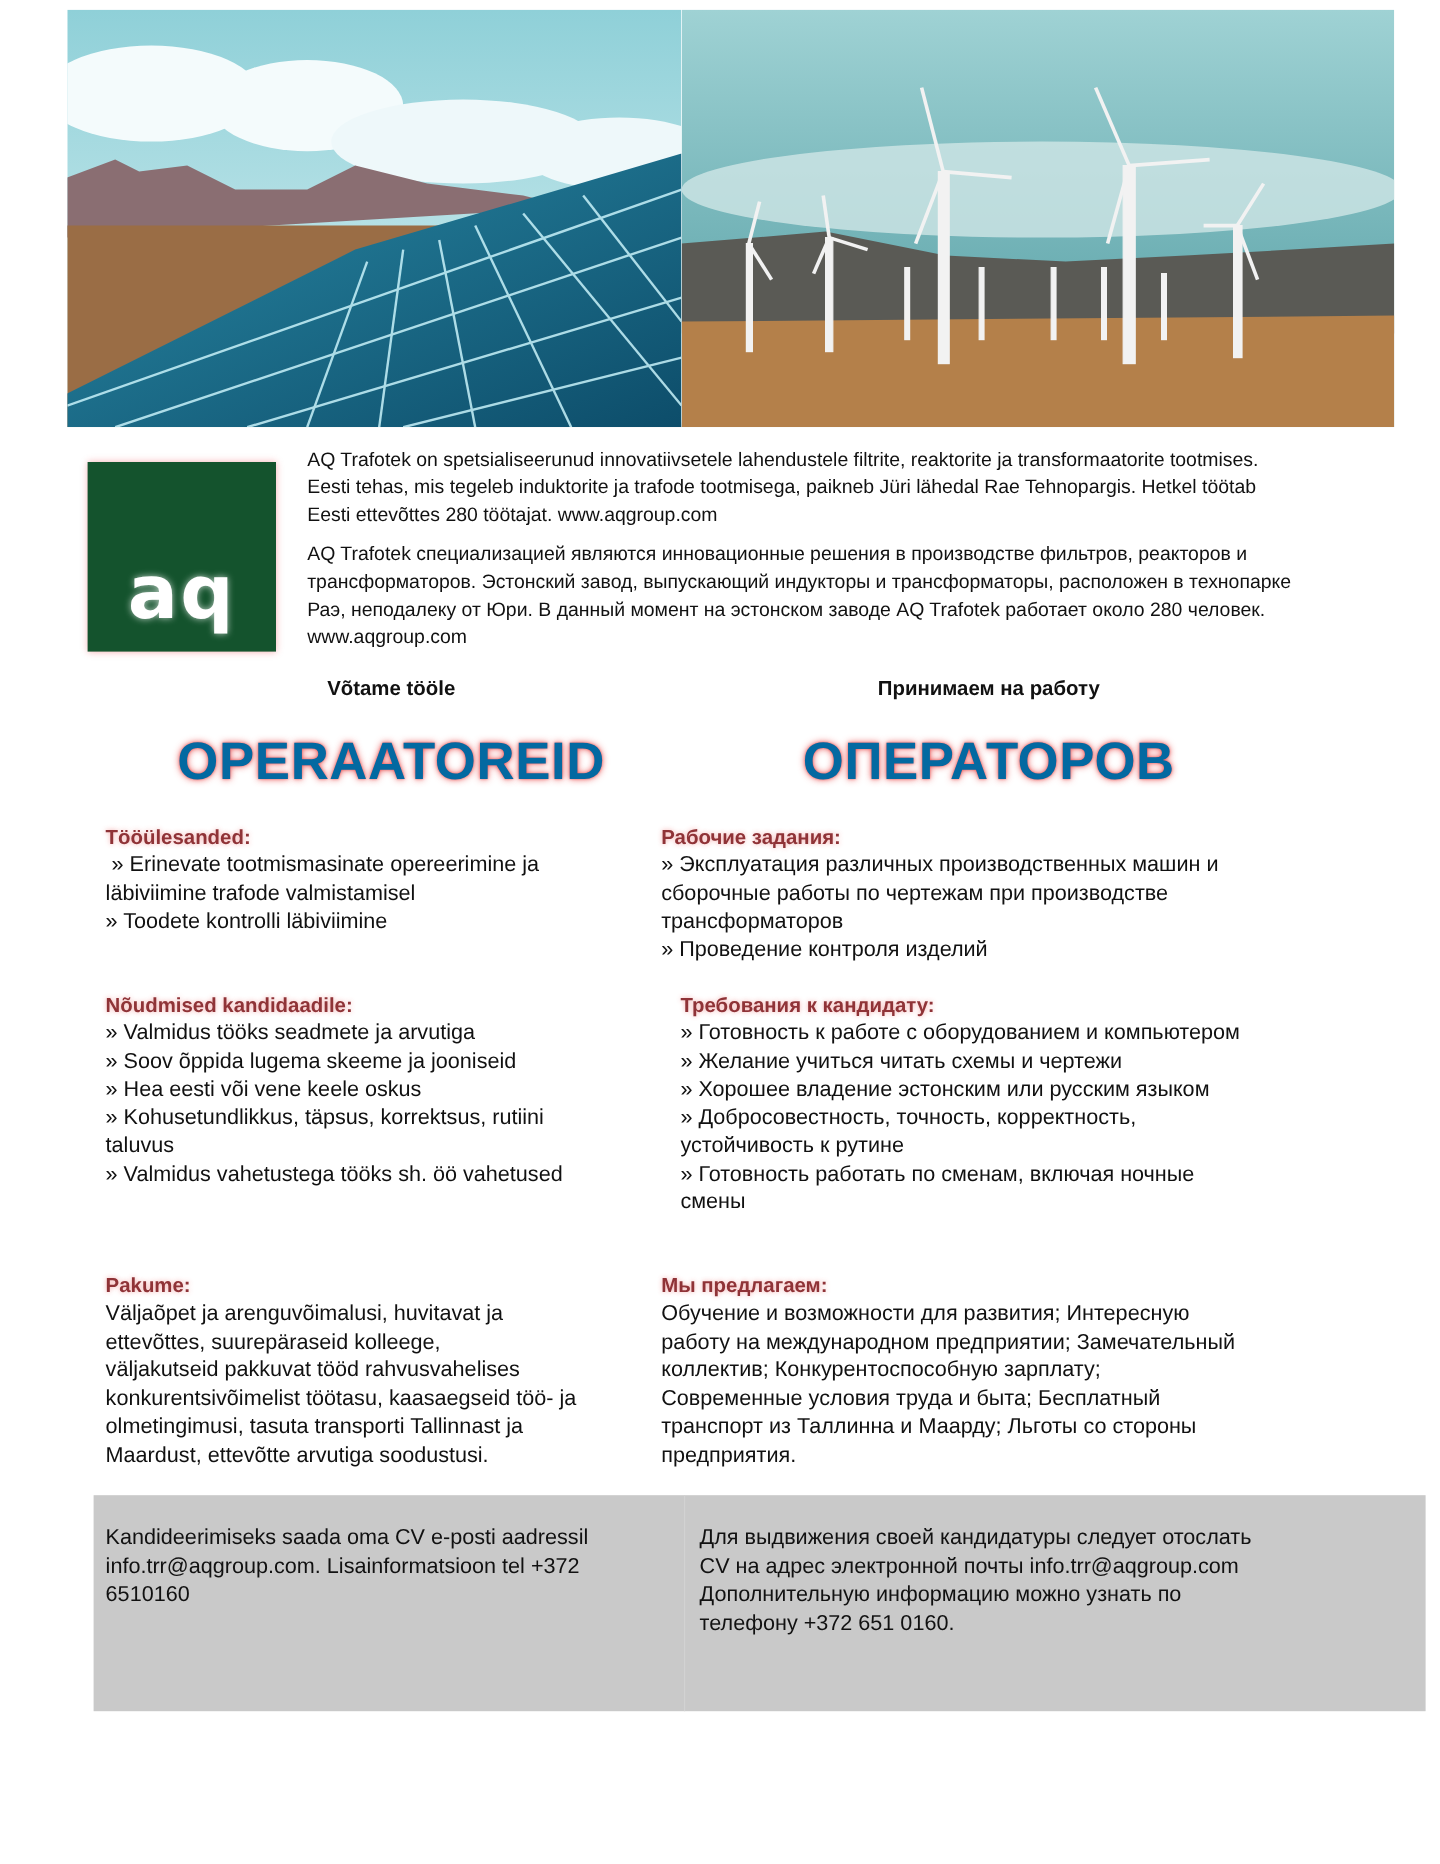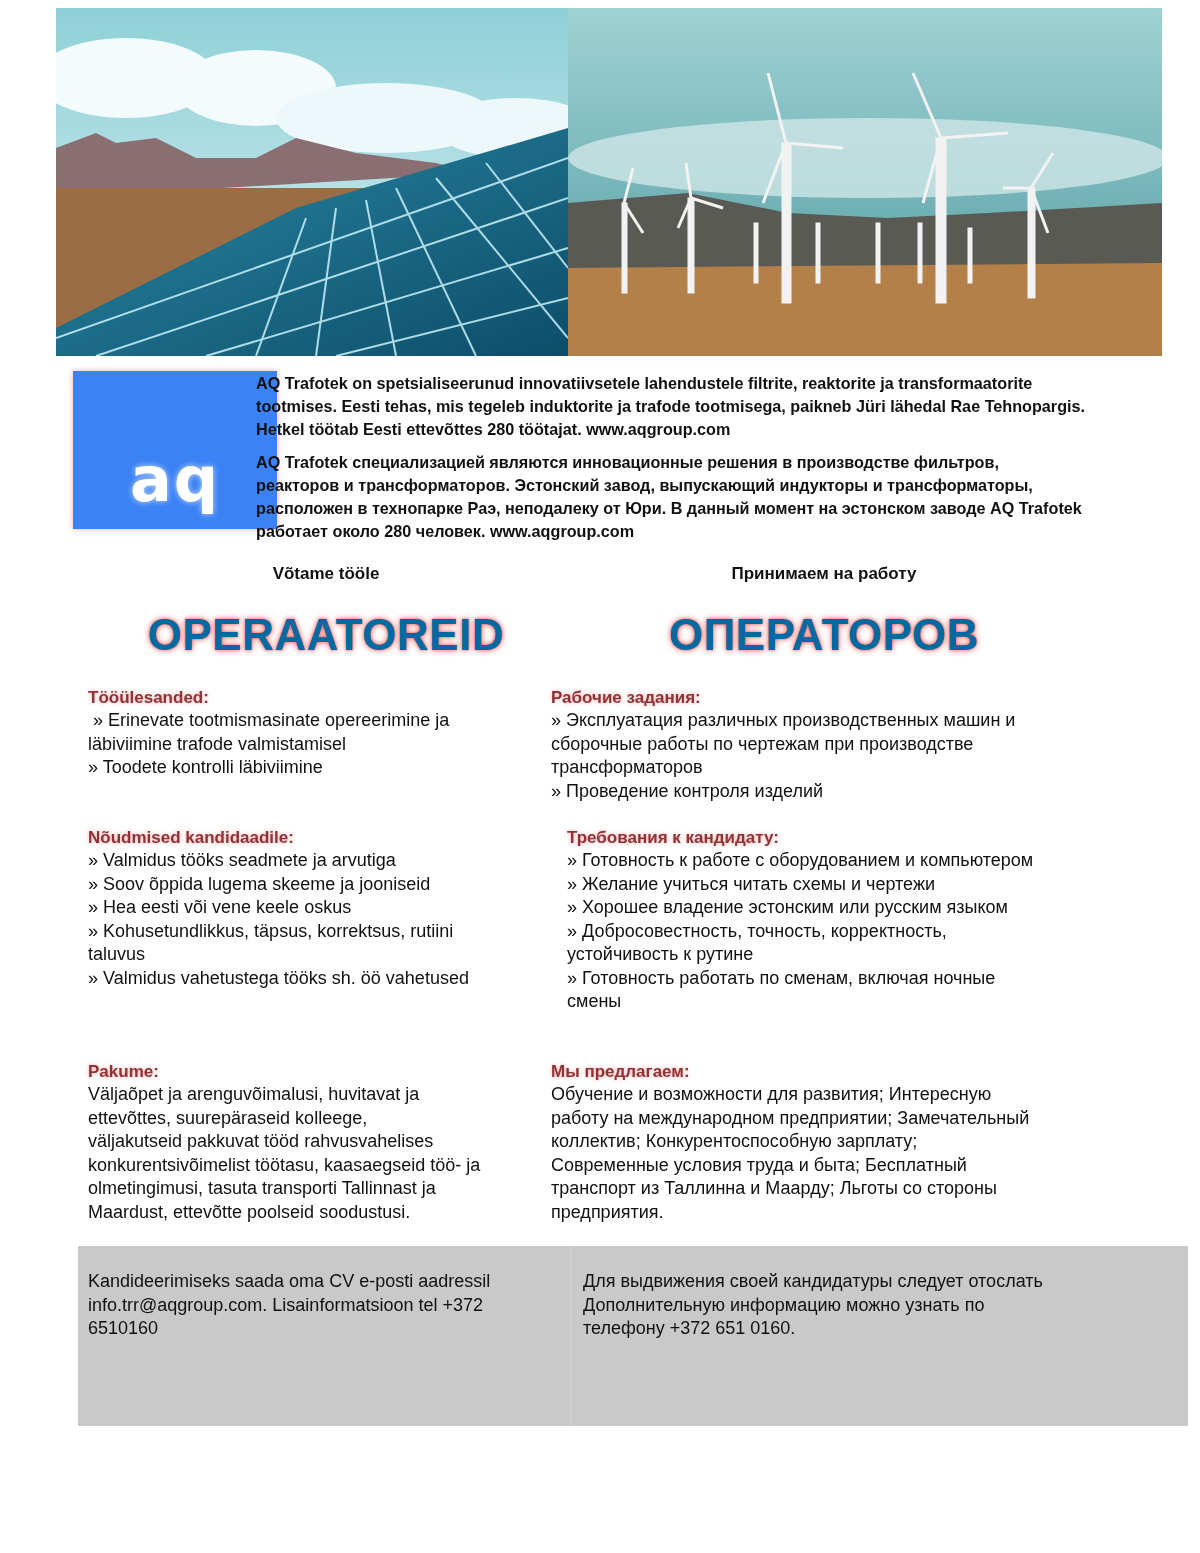"AQ Trafotek on spetsialiseerunud" .intro p { font-weight: bold -> none }
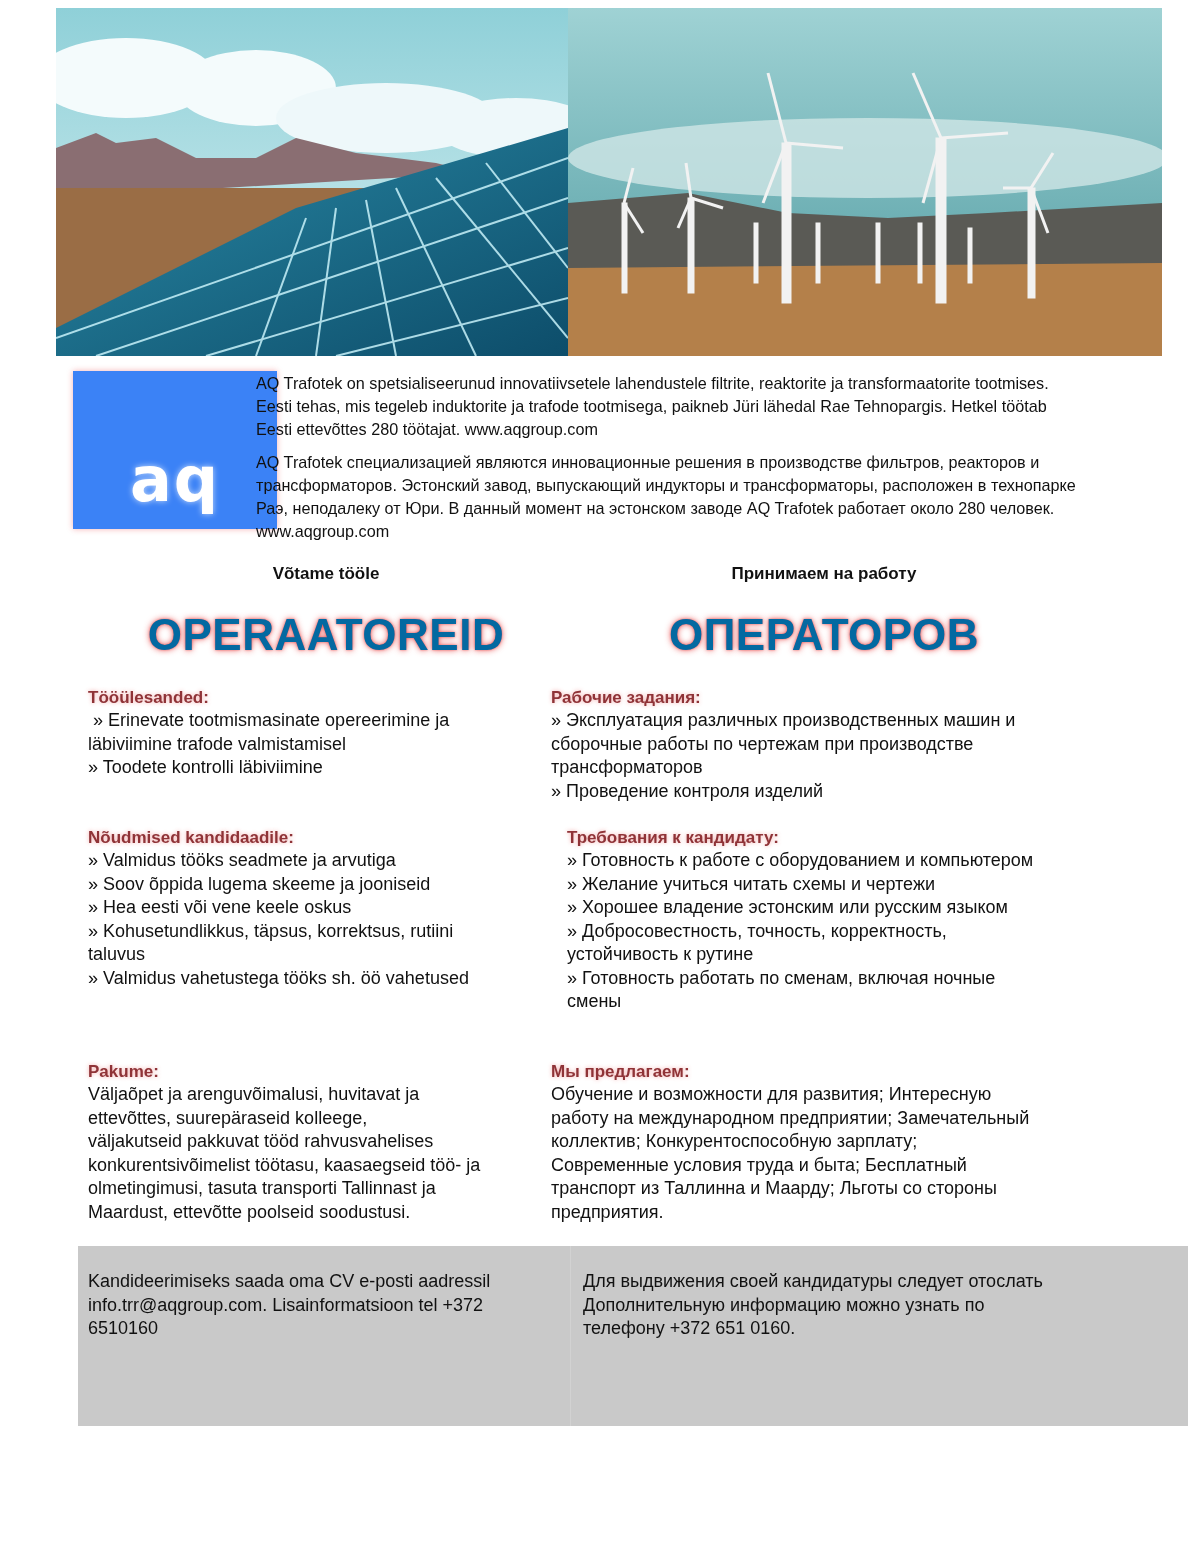"aq" .logo { background: #3b82f6 -> #14532d; padding-left: 47px -> none; top: 371px -> 385px }
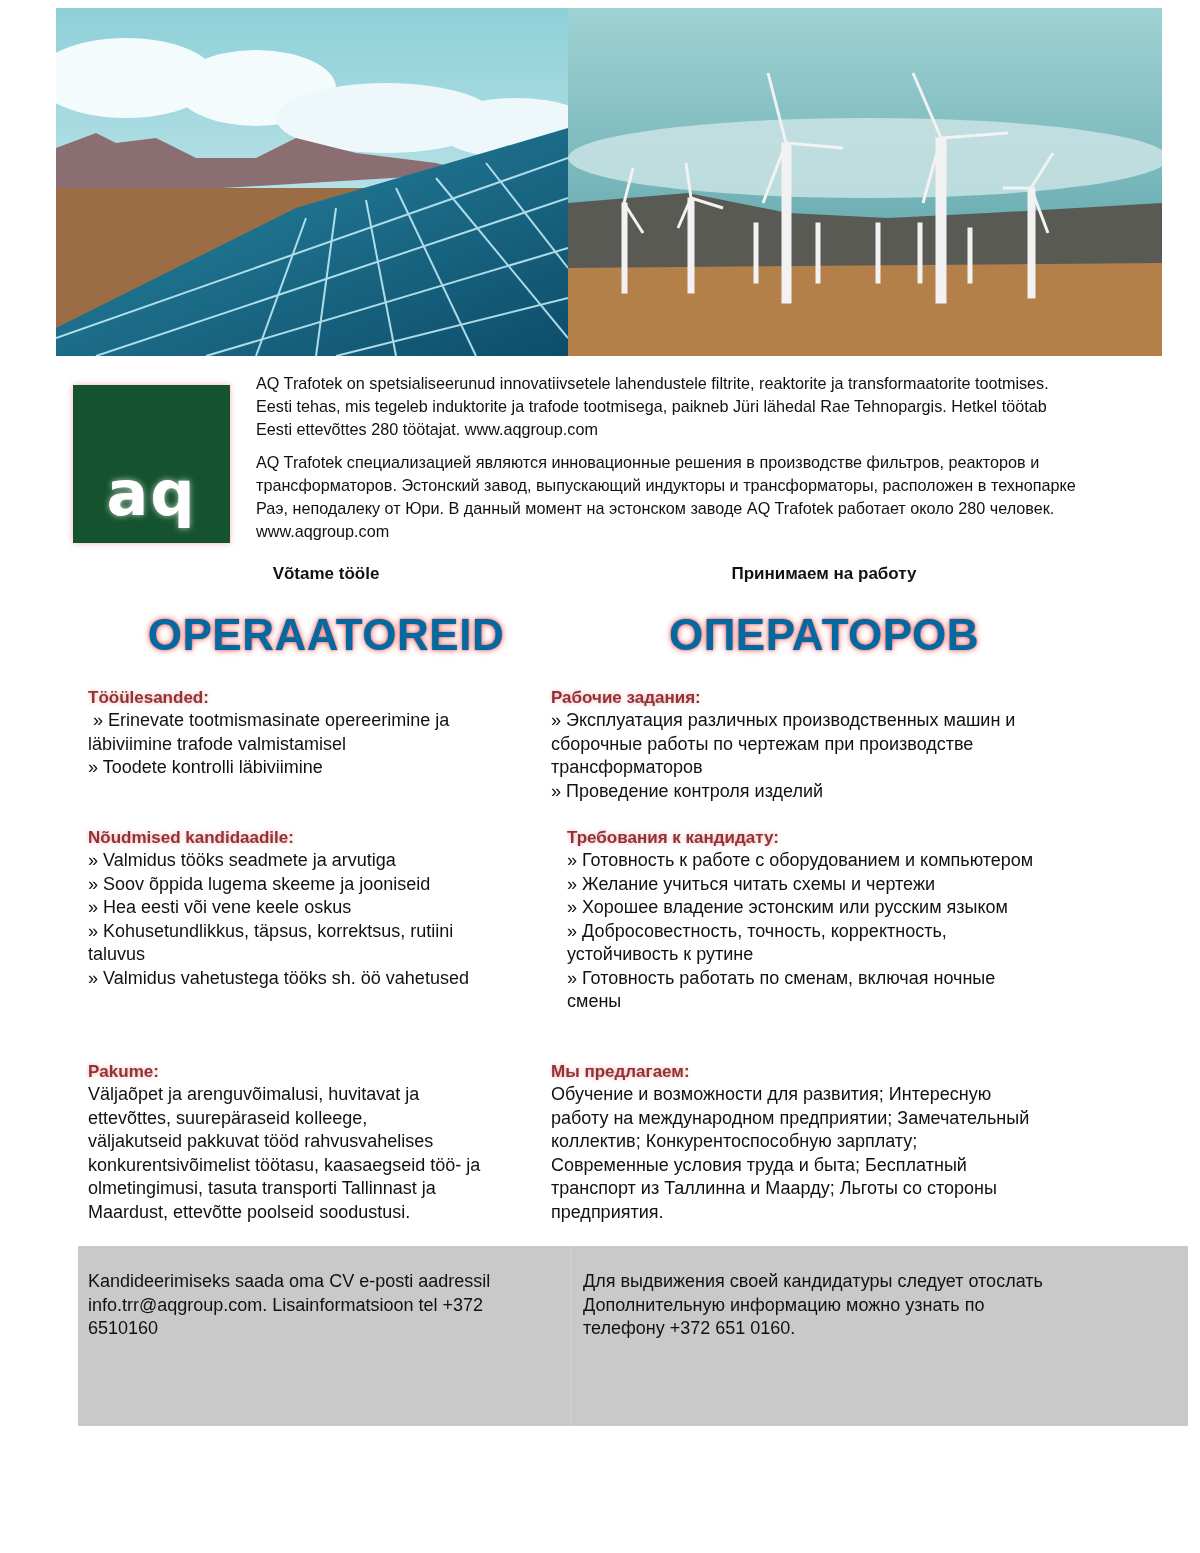"Maardust, ettevõtte poolseid soodustusi." div { text: poolseid -> arvutiga }
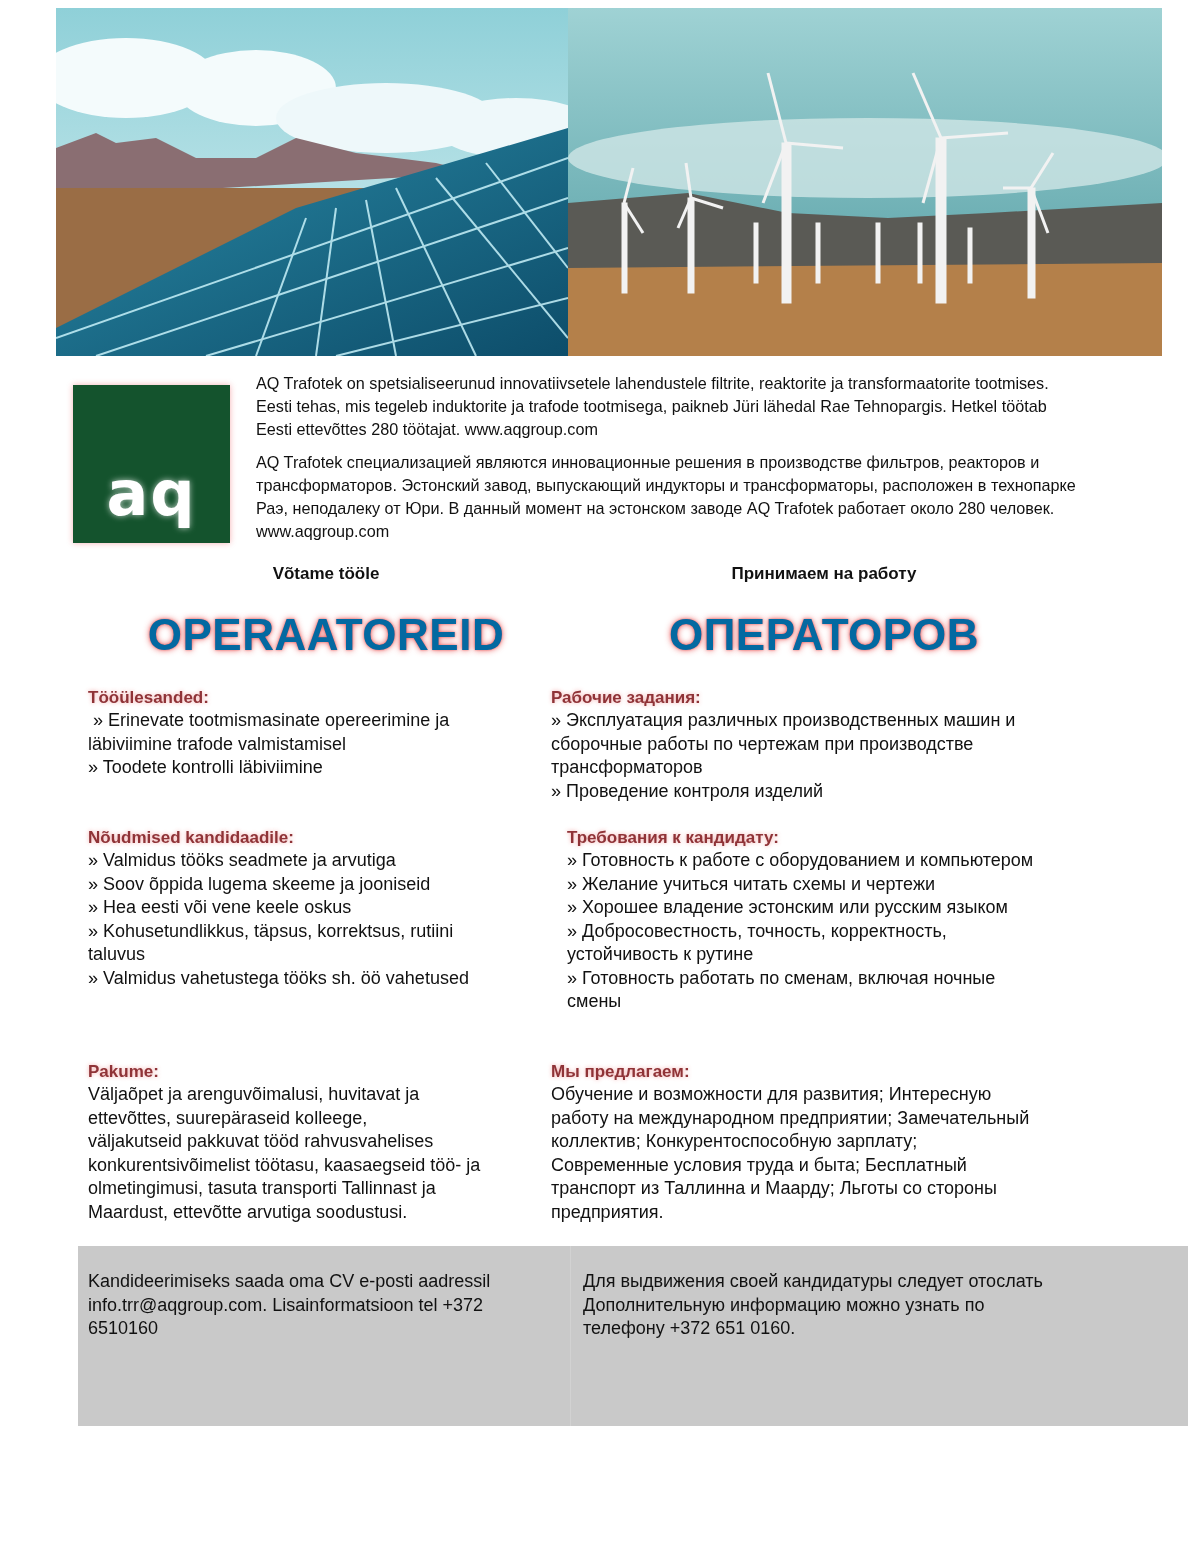"CV на адрес электронной почты" div { html: none -> <div>CV на адрес электронной почты info.trr@aqgroup.com</div> }
